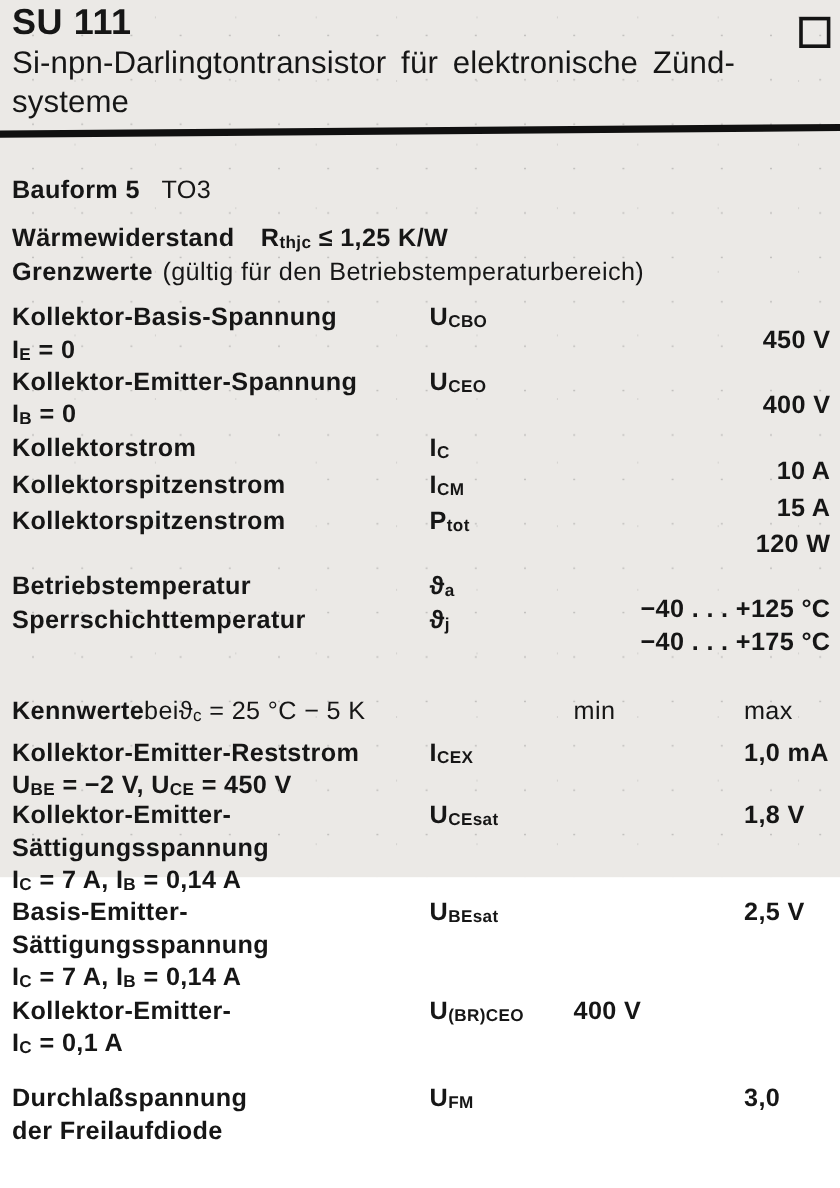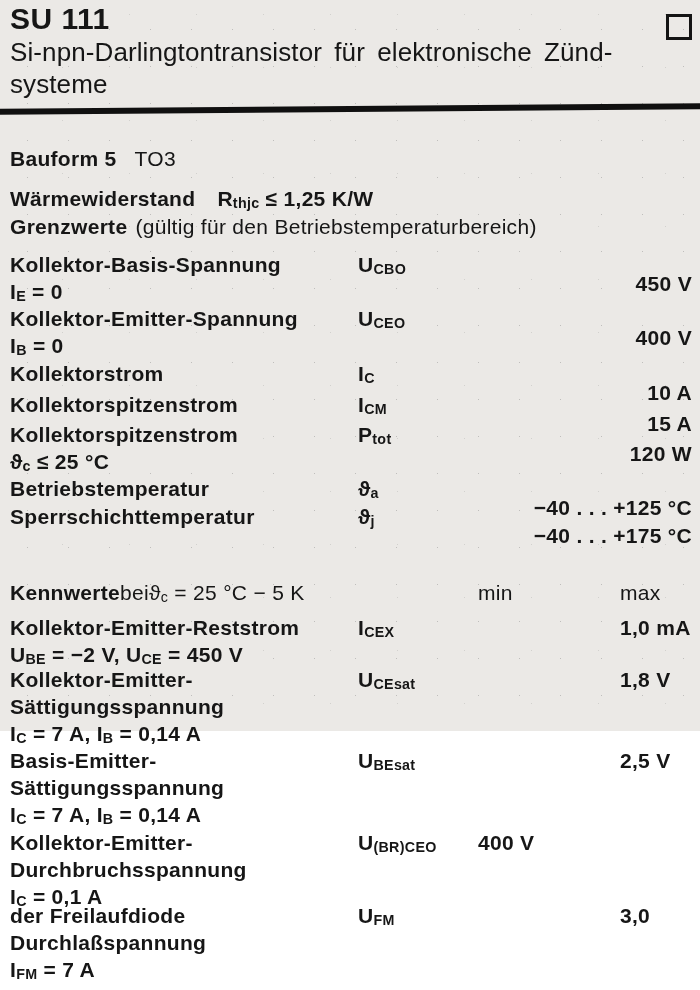"ϑc ≤ 25 °C" div.cond { html: <div><span>ϑ</span><sub>c</sub><span> ≤ 25 °C</span></div> -> none }
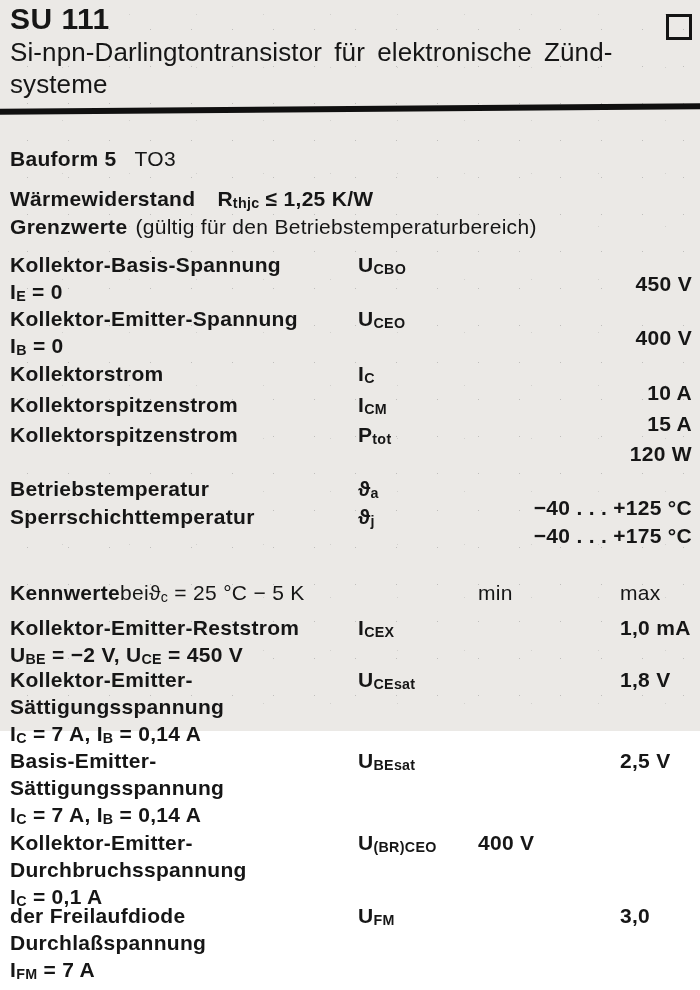"Durchbruchsspannung" div.lbl { html: <div>Durchbruchsspannung</div> -> none }
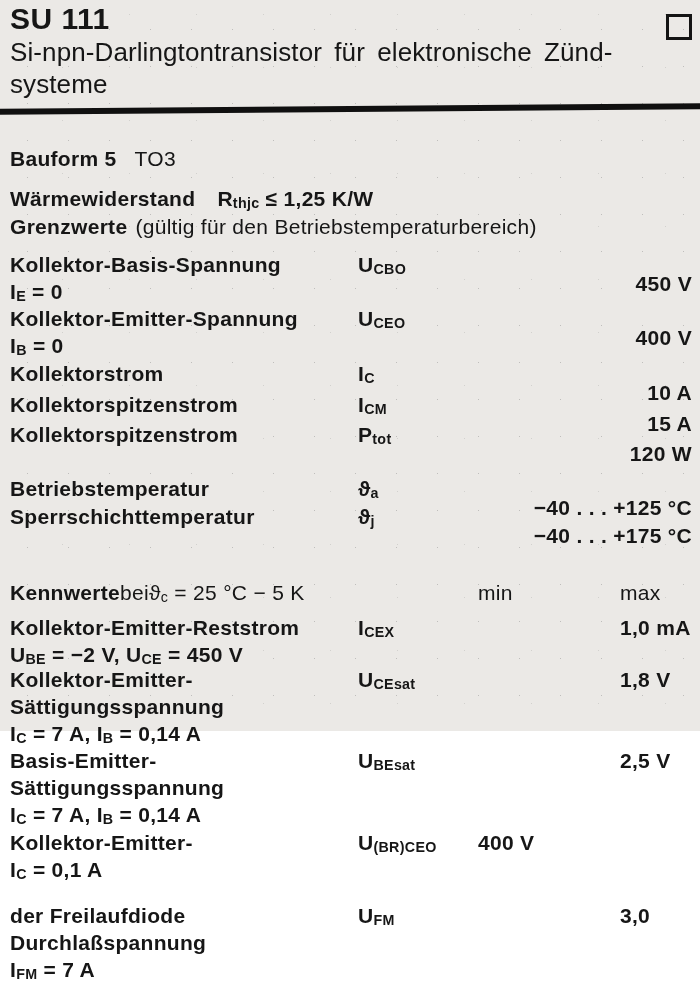"der Freilaufdiode" div.lbl { order: before "Durchlaßspannung" -> after "Durchlaßspannung" }
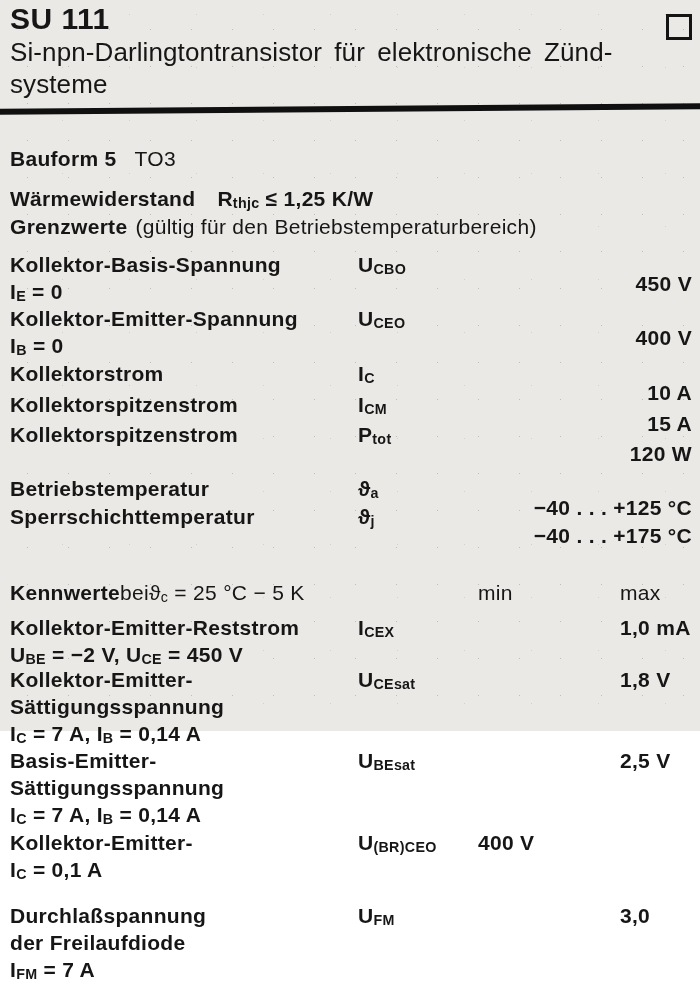"IFM = 7 A" div.cond { html: <div><span>I</span><sub>FM</sub><span> = 7 A</span></div> -> none }
